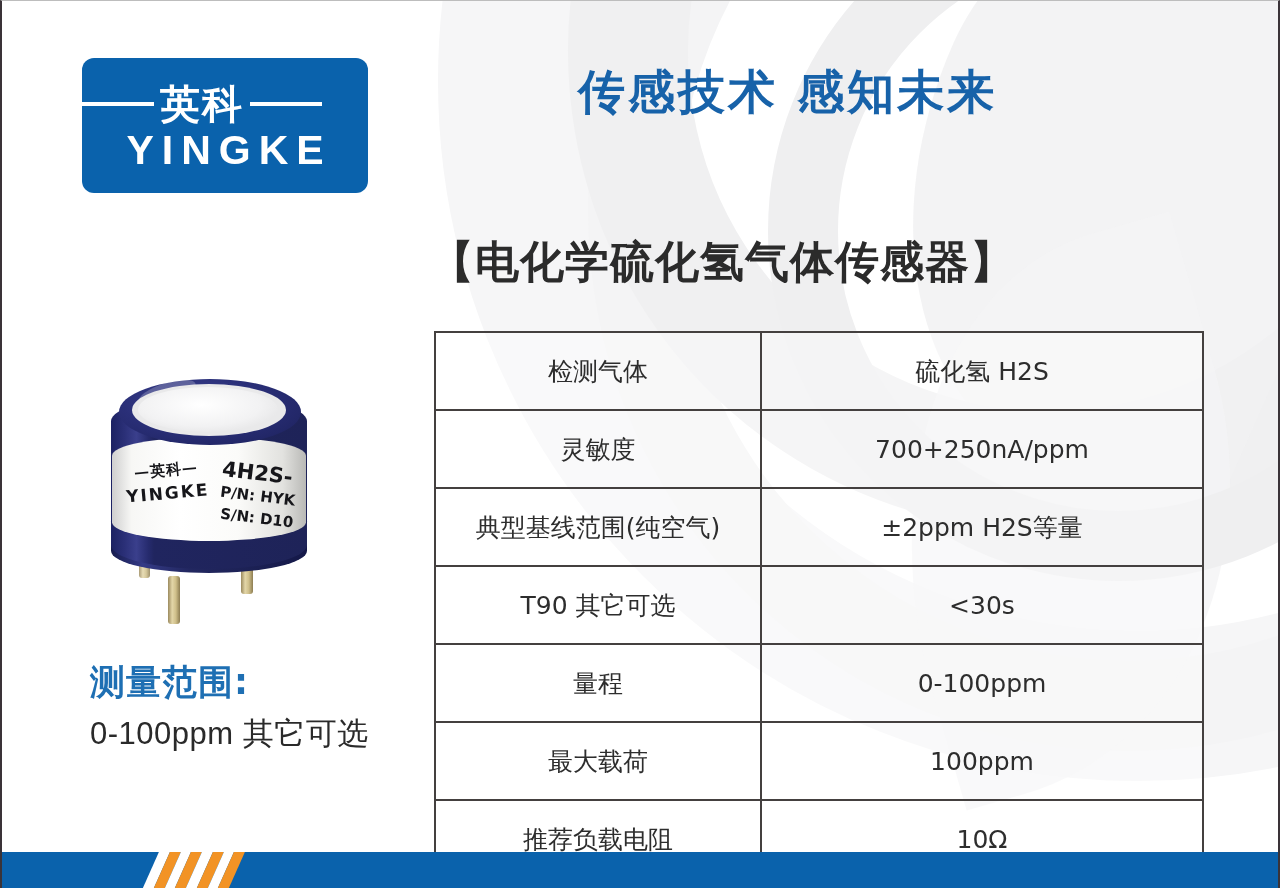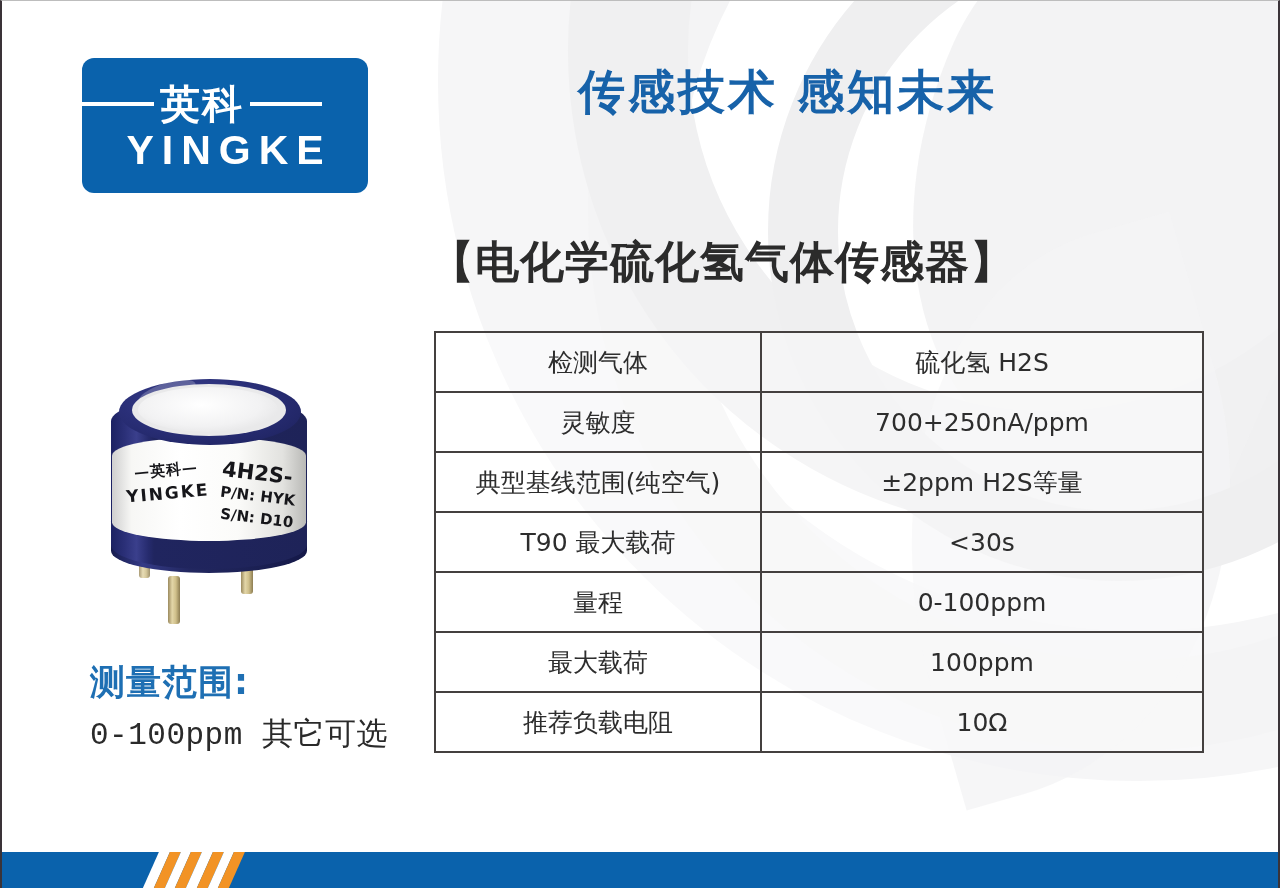"检测气体" .spec-table td { padding: 4px 6px -> 13px 6px }
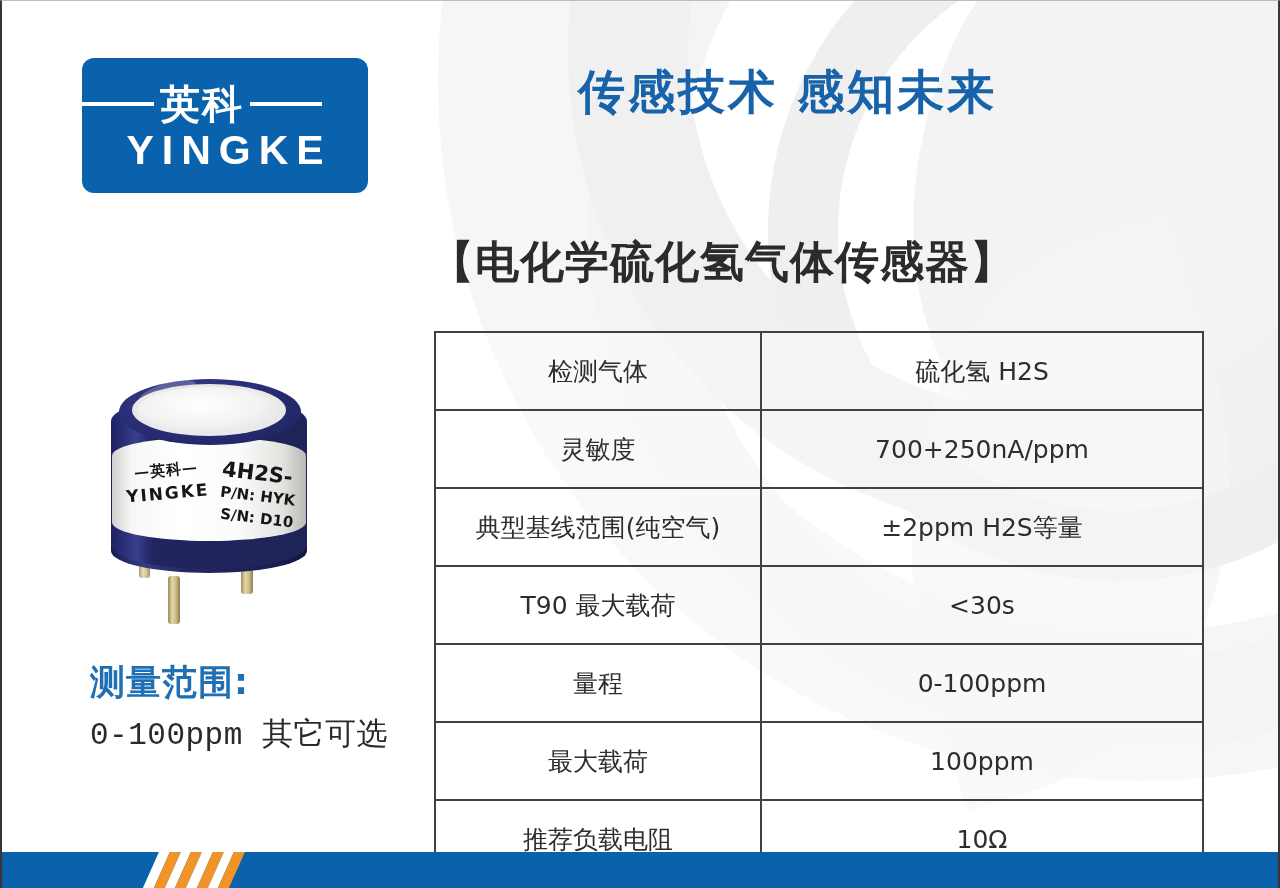"T90 最大载荷" td.key { text: 最大载荷 -> 其它可选 }
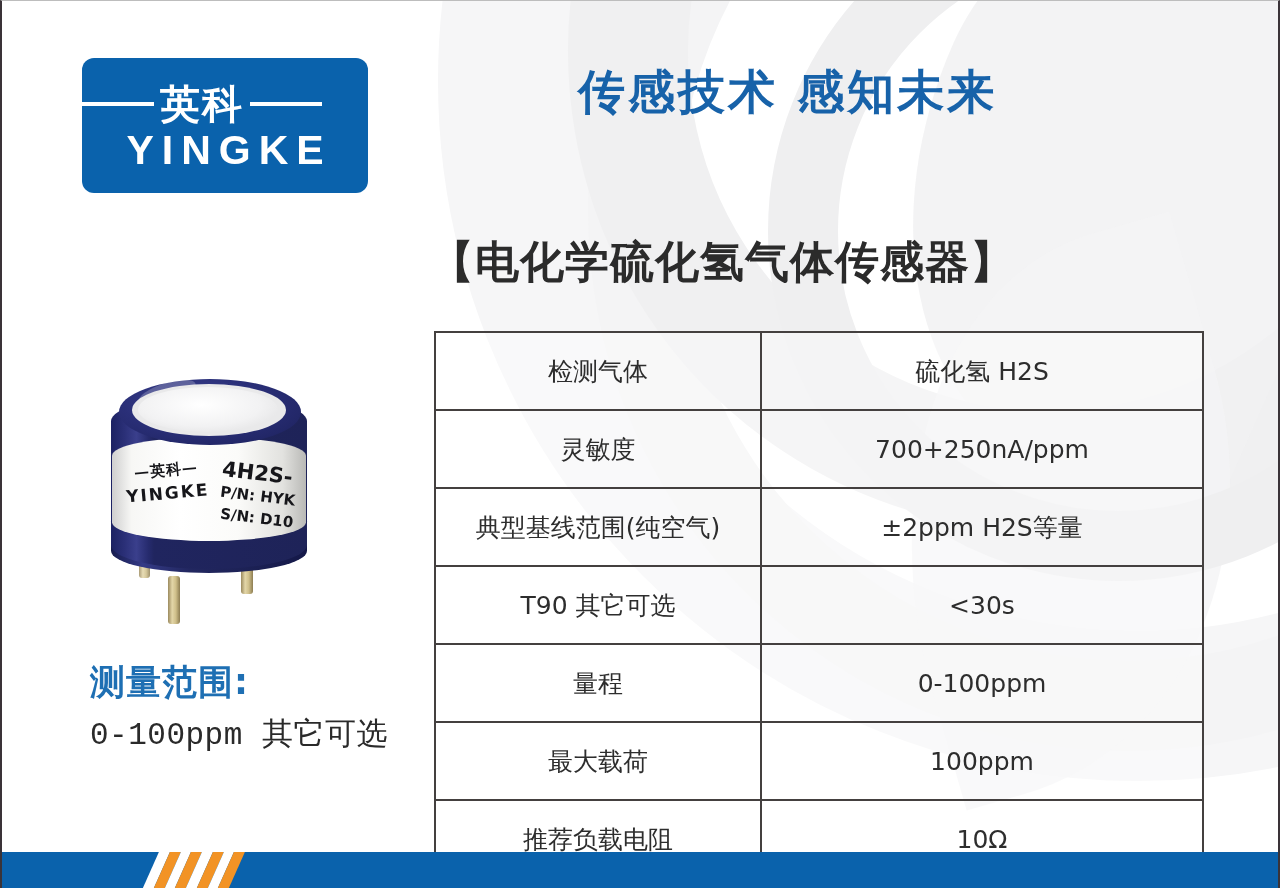"0-100ppm 其它可选" .range-value { font-family: Liberation Mono, monospace -> Liberation Sans, sans-serif }
